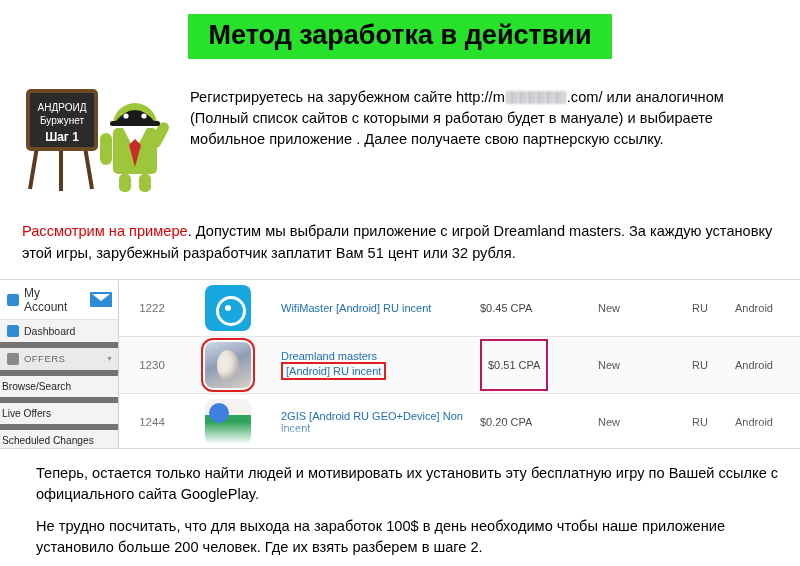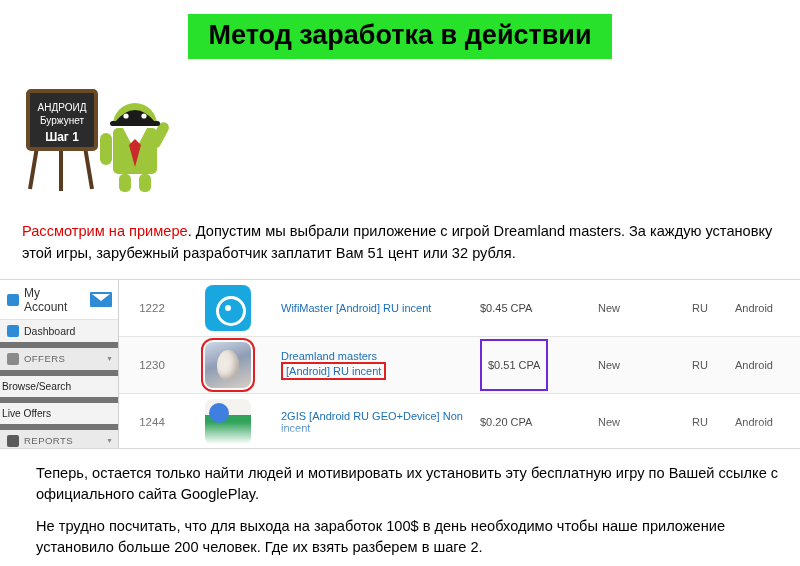"Регистрируетесь на зарубежном сайте" p { html: none -> <p> <span>Регистрируетесь на зарубежном сайте http://m</span><span></span><span>.com/ или аналогичном (Полный список сайтов с которыми я работаю будет в мануале) и выбираете мобильное приложение . Далее получаете свою партнерскую ссылку.</span> </p> }
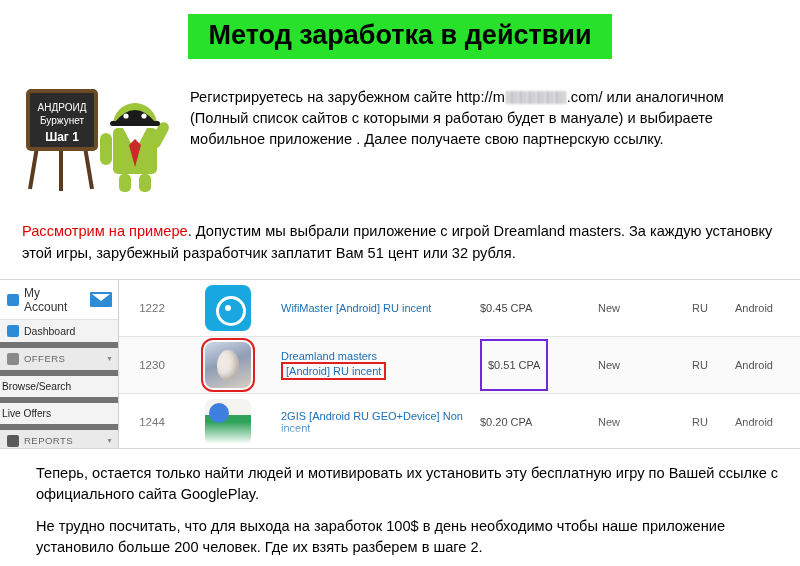"$0.51 CPA" .hl-cpa { border: 2px solid #6d28d9 -> 2px solid #be185d }
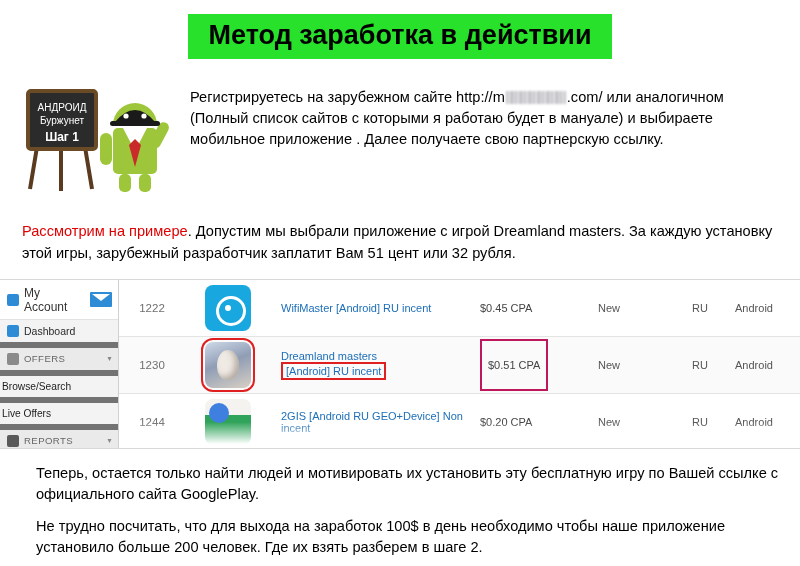"Scheduled Changes" div.ss-row { html: none -> <div> <span>Scheduled Changes</span> </div> }
